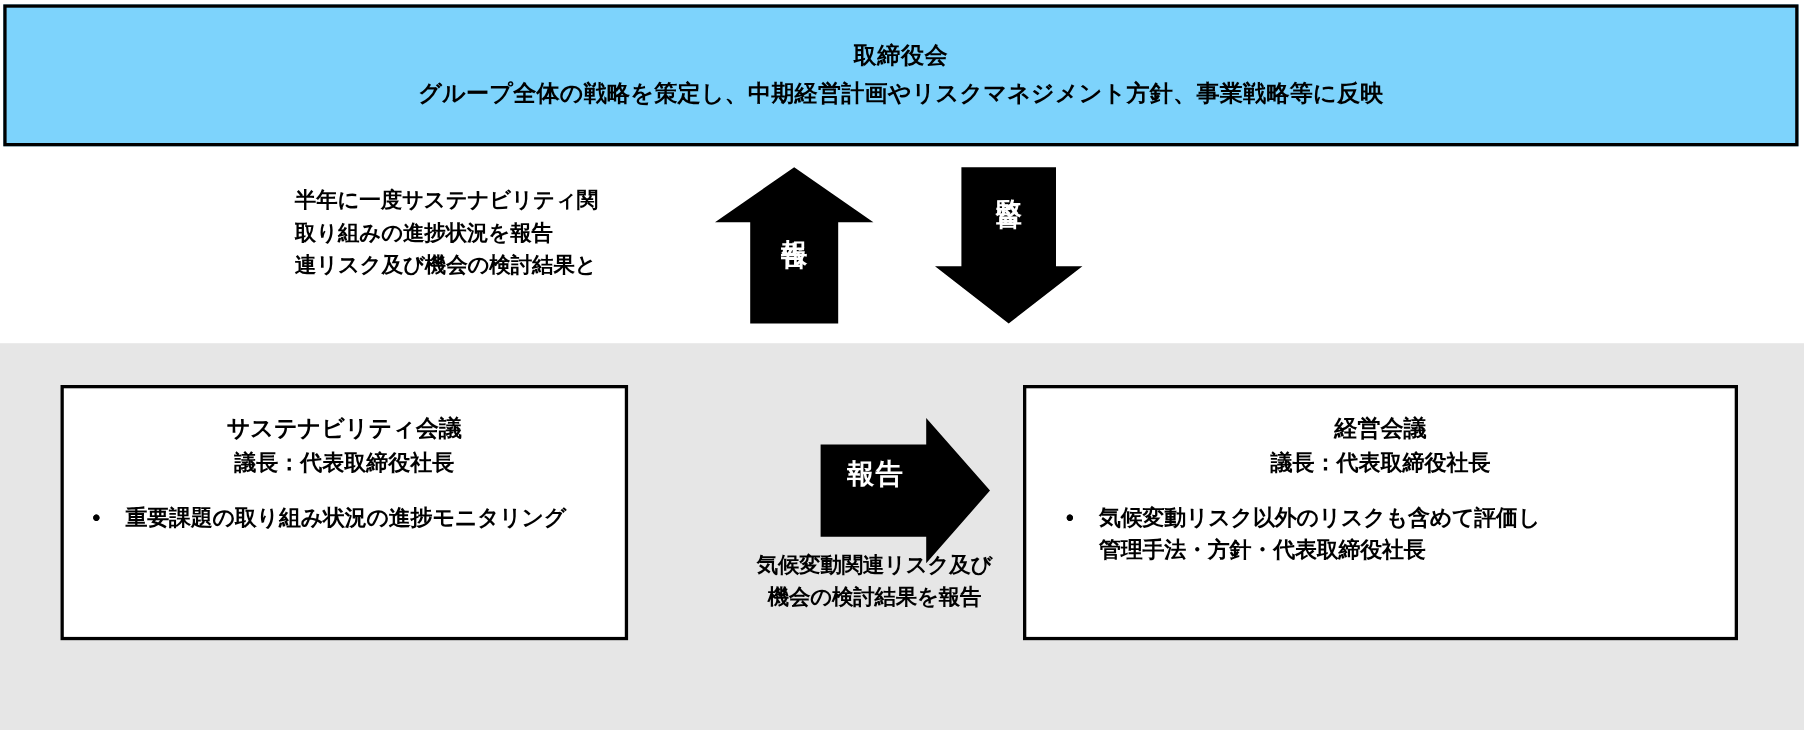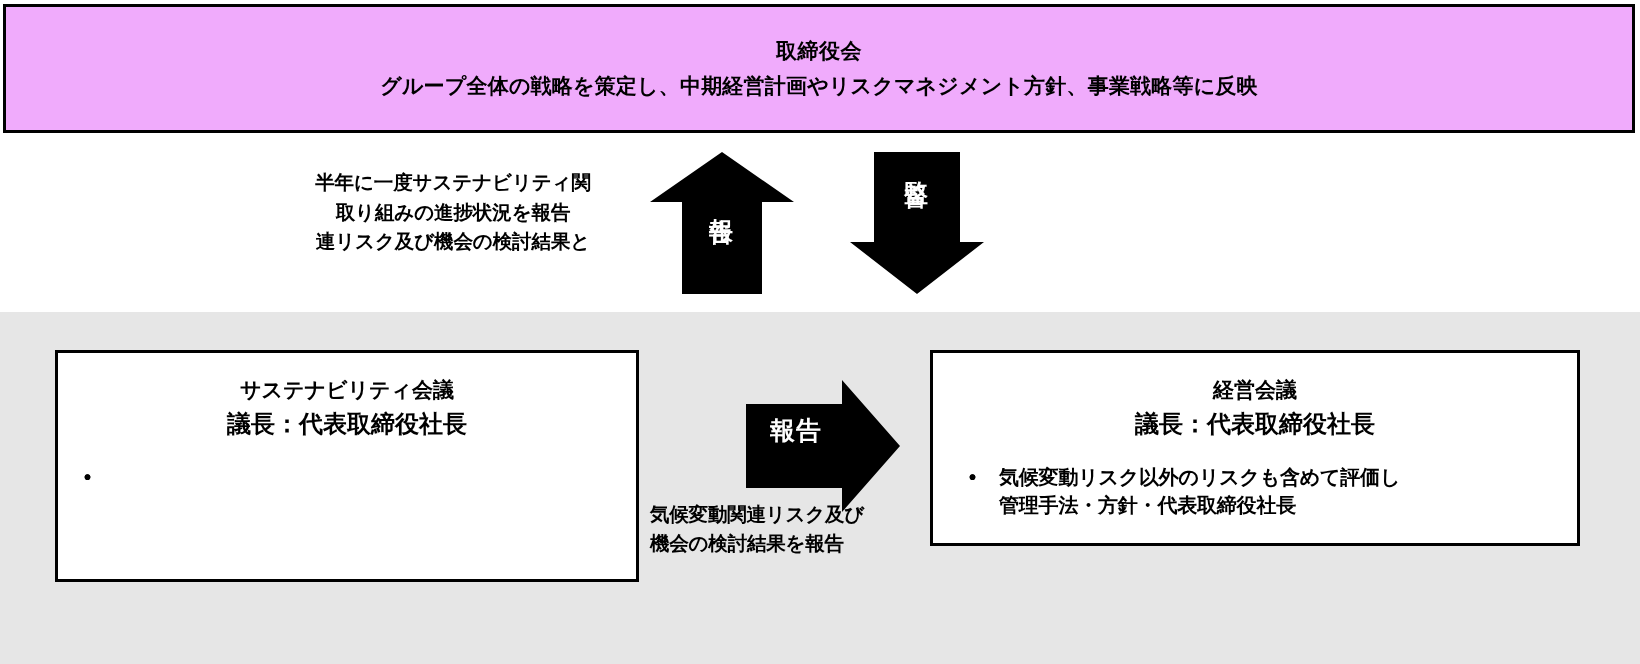"取締役会" .board-box { background: #f0abfc -> #7dd3fc }
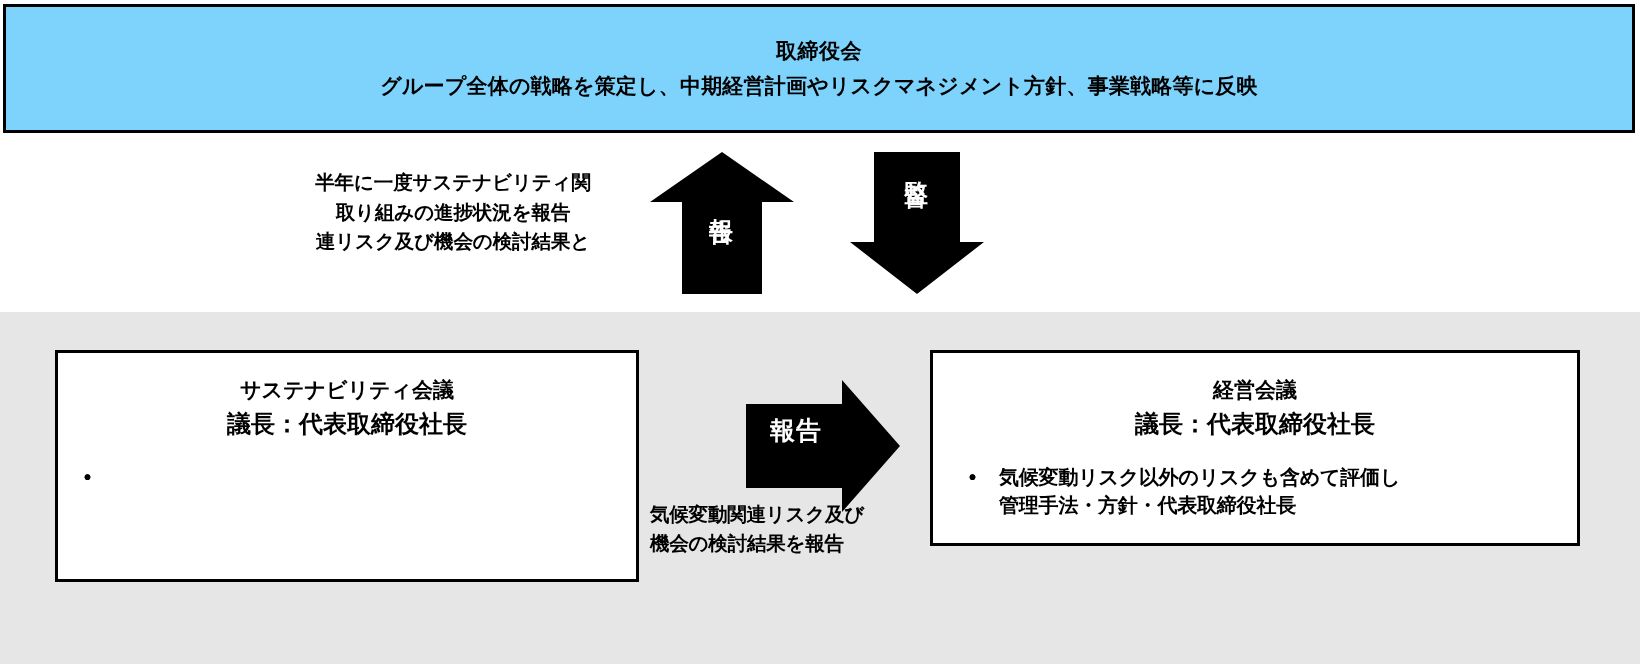"半年に一度サステナビリティ関" .report-caption { text-align: center -> left }
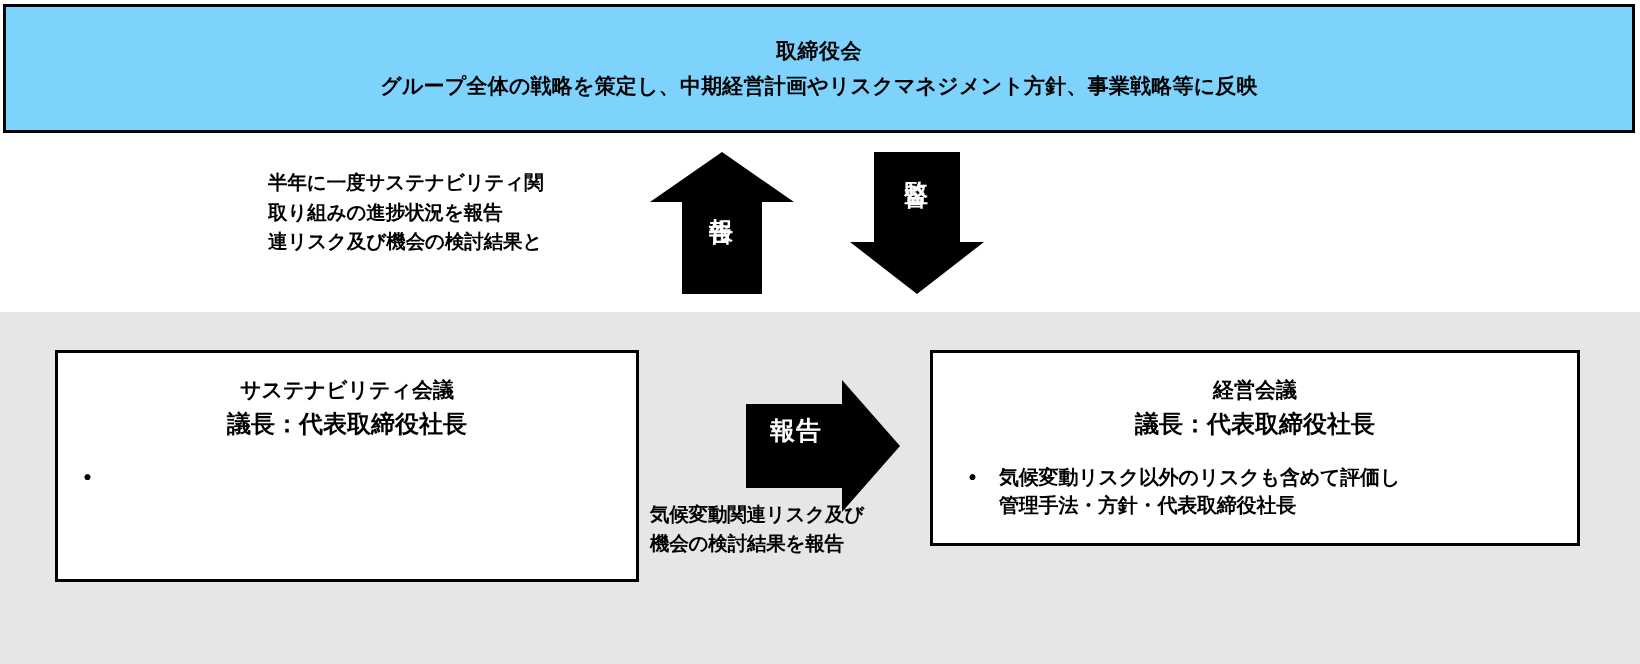"サステナビリティ会議" .box-left { width: 584px -> 516px }
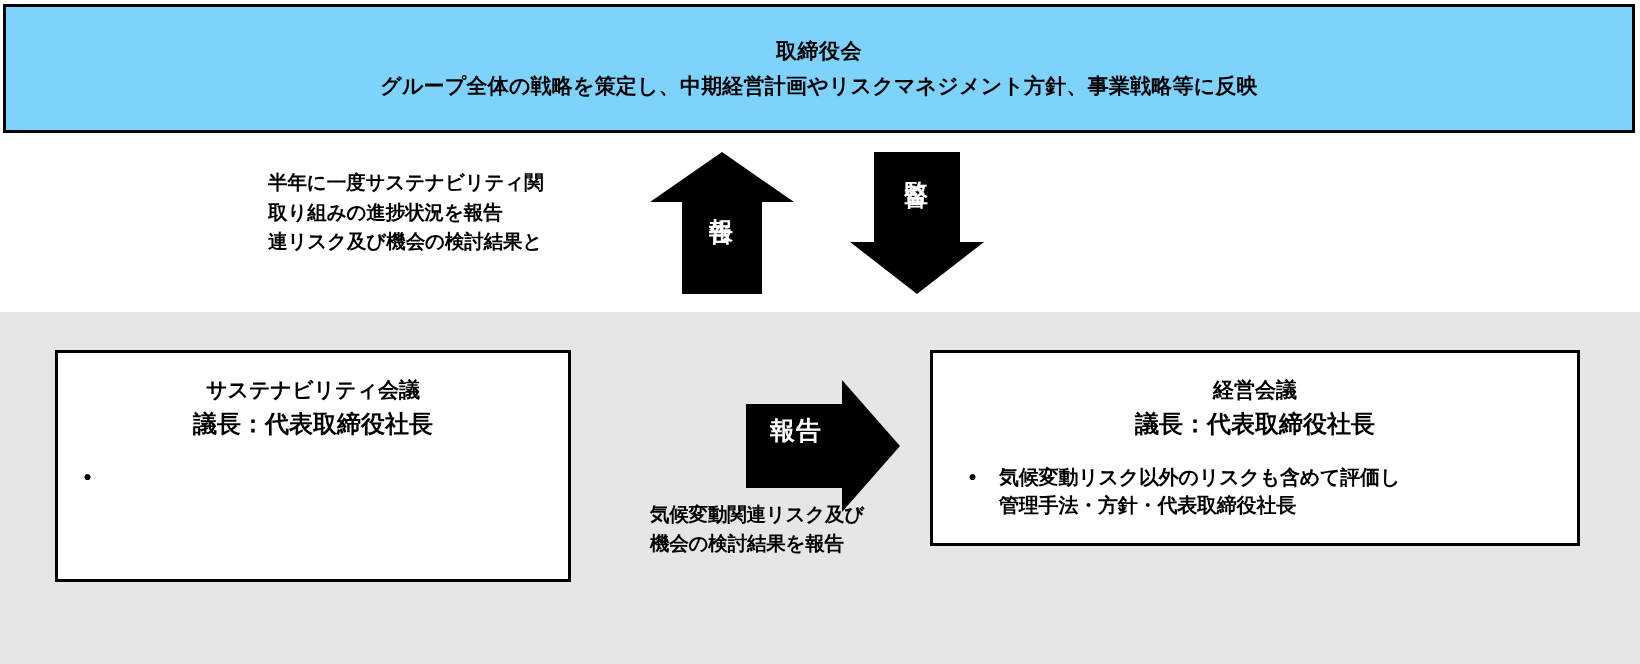"経営会議" .box-right { height: 196px -> 232px }
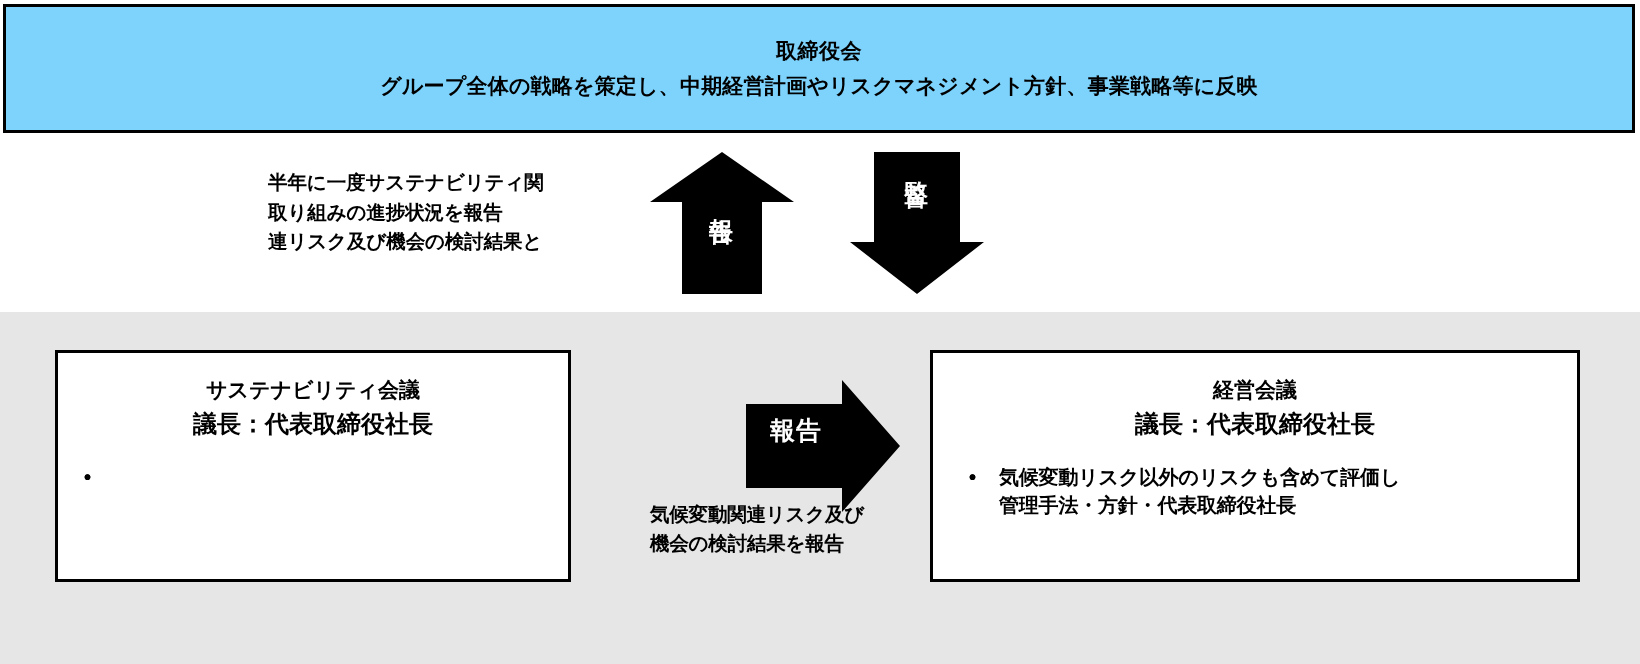"議長：代表取締役社長" .box-sub { font-size: 24px -> 20px }
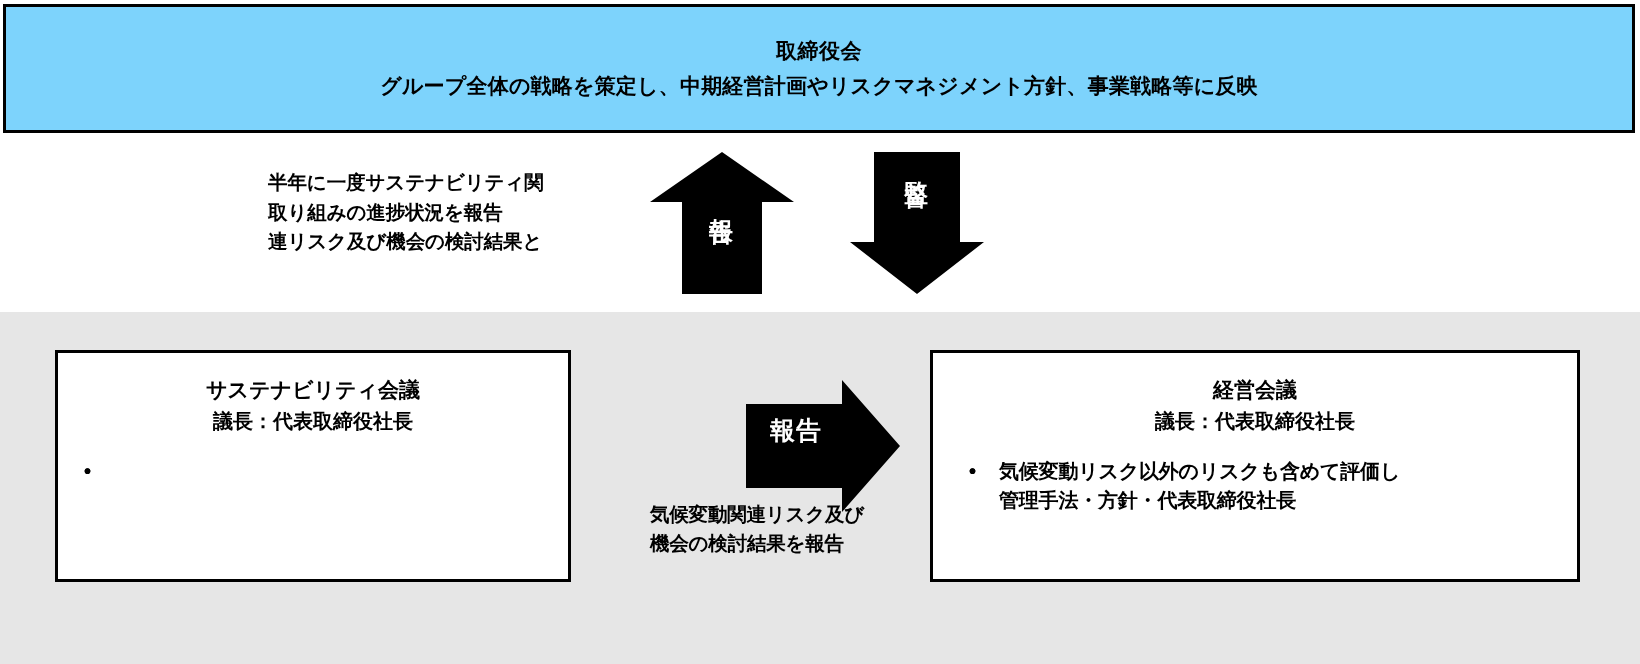"重要課題の取り組み状況の進捗モニタリング" span { html: none -> <span>重要課題の取り組み状況の進捗モニタリング</span> }
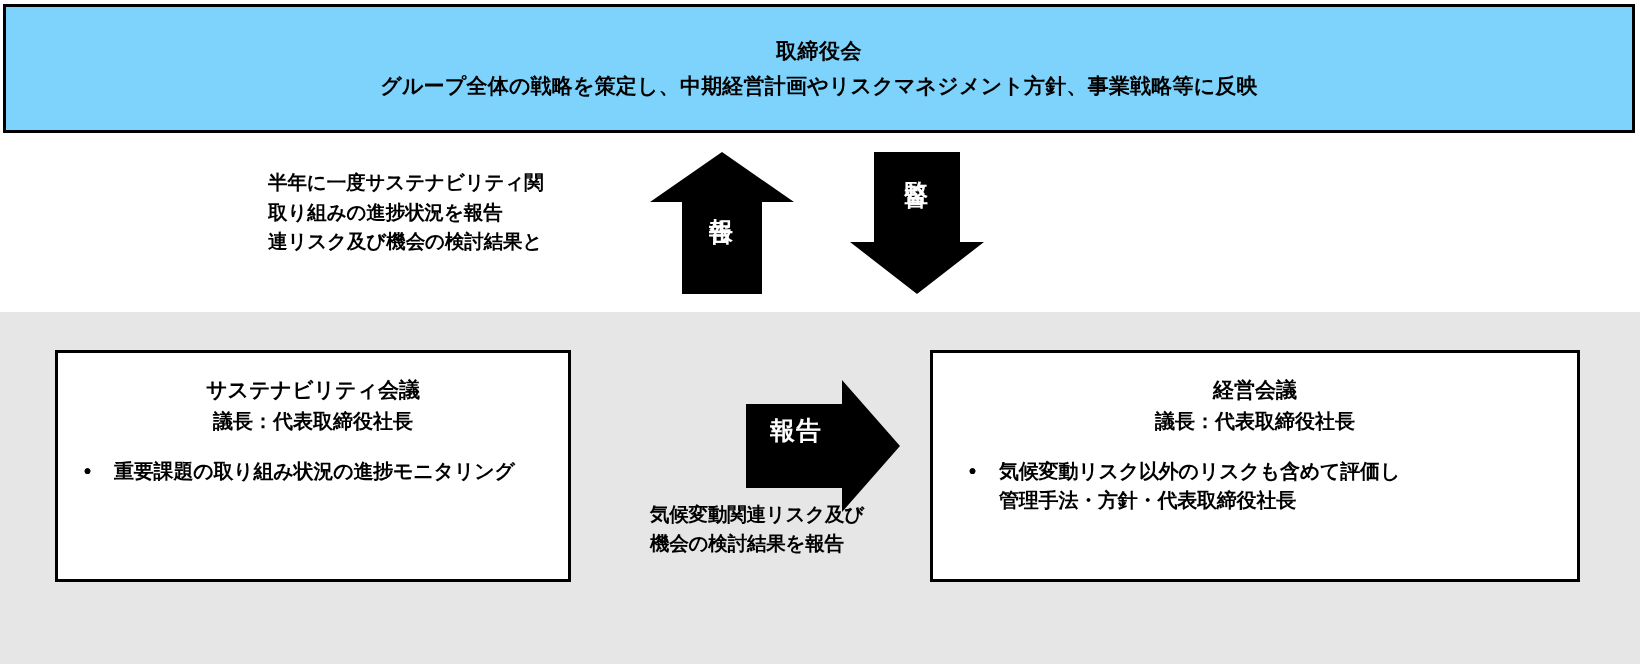"気候変動関連リスク及び" .mid-caption { text-align: left -> center }
